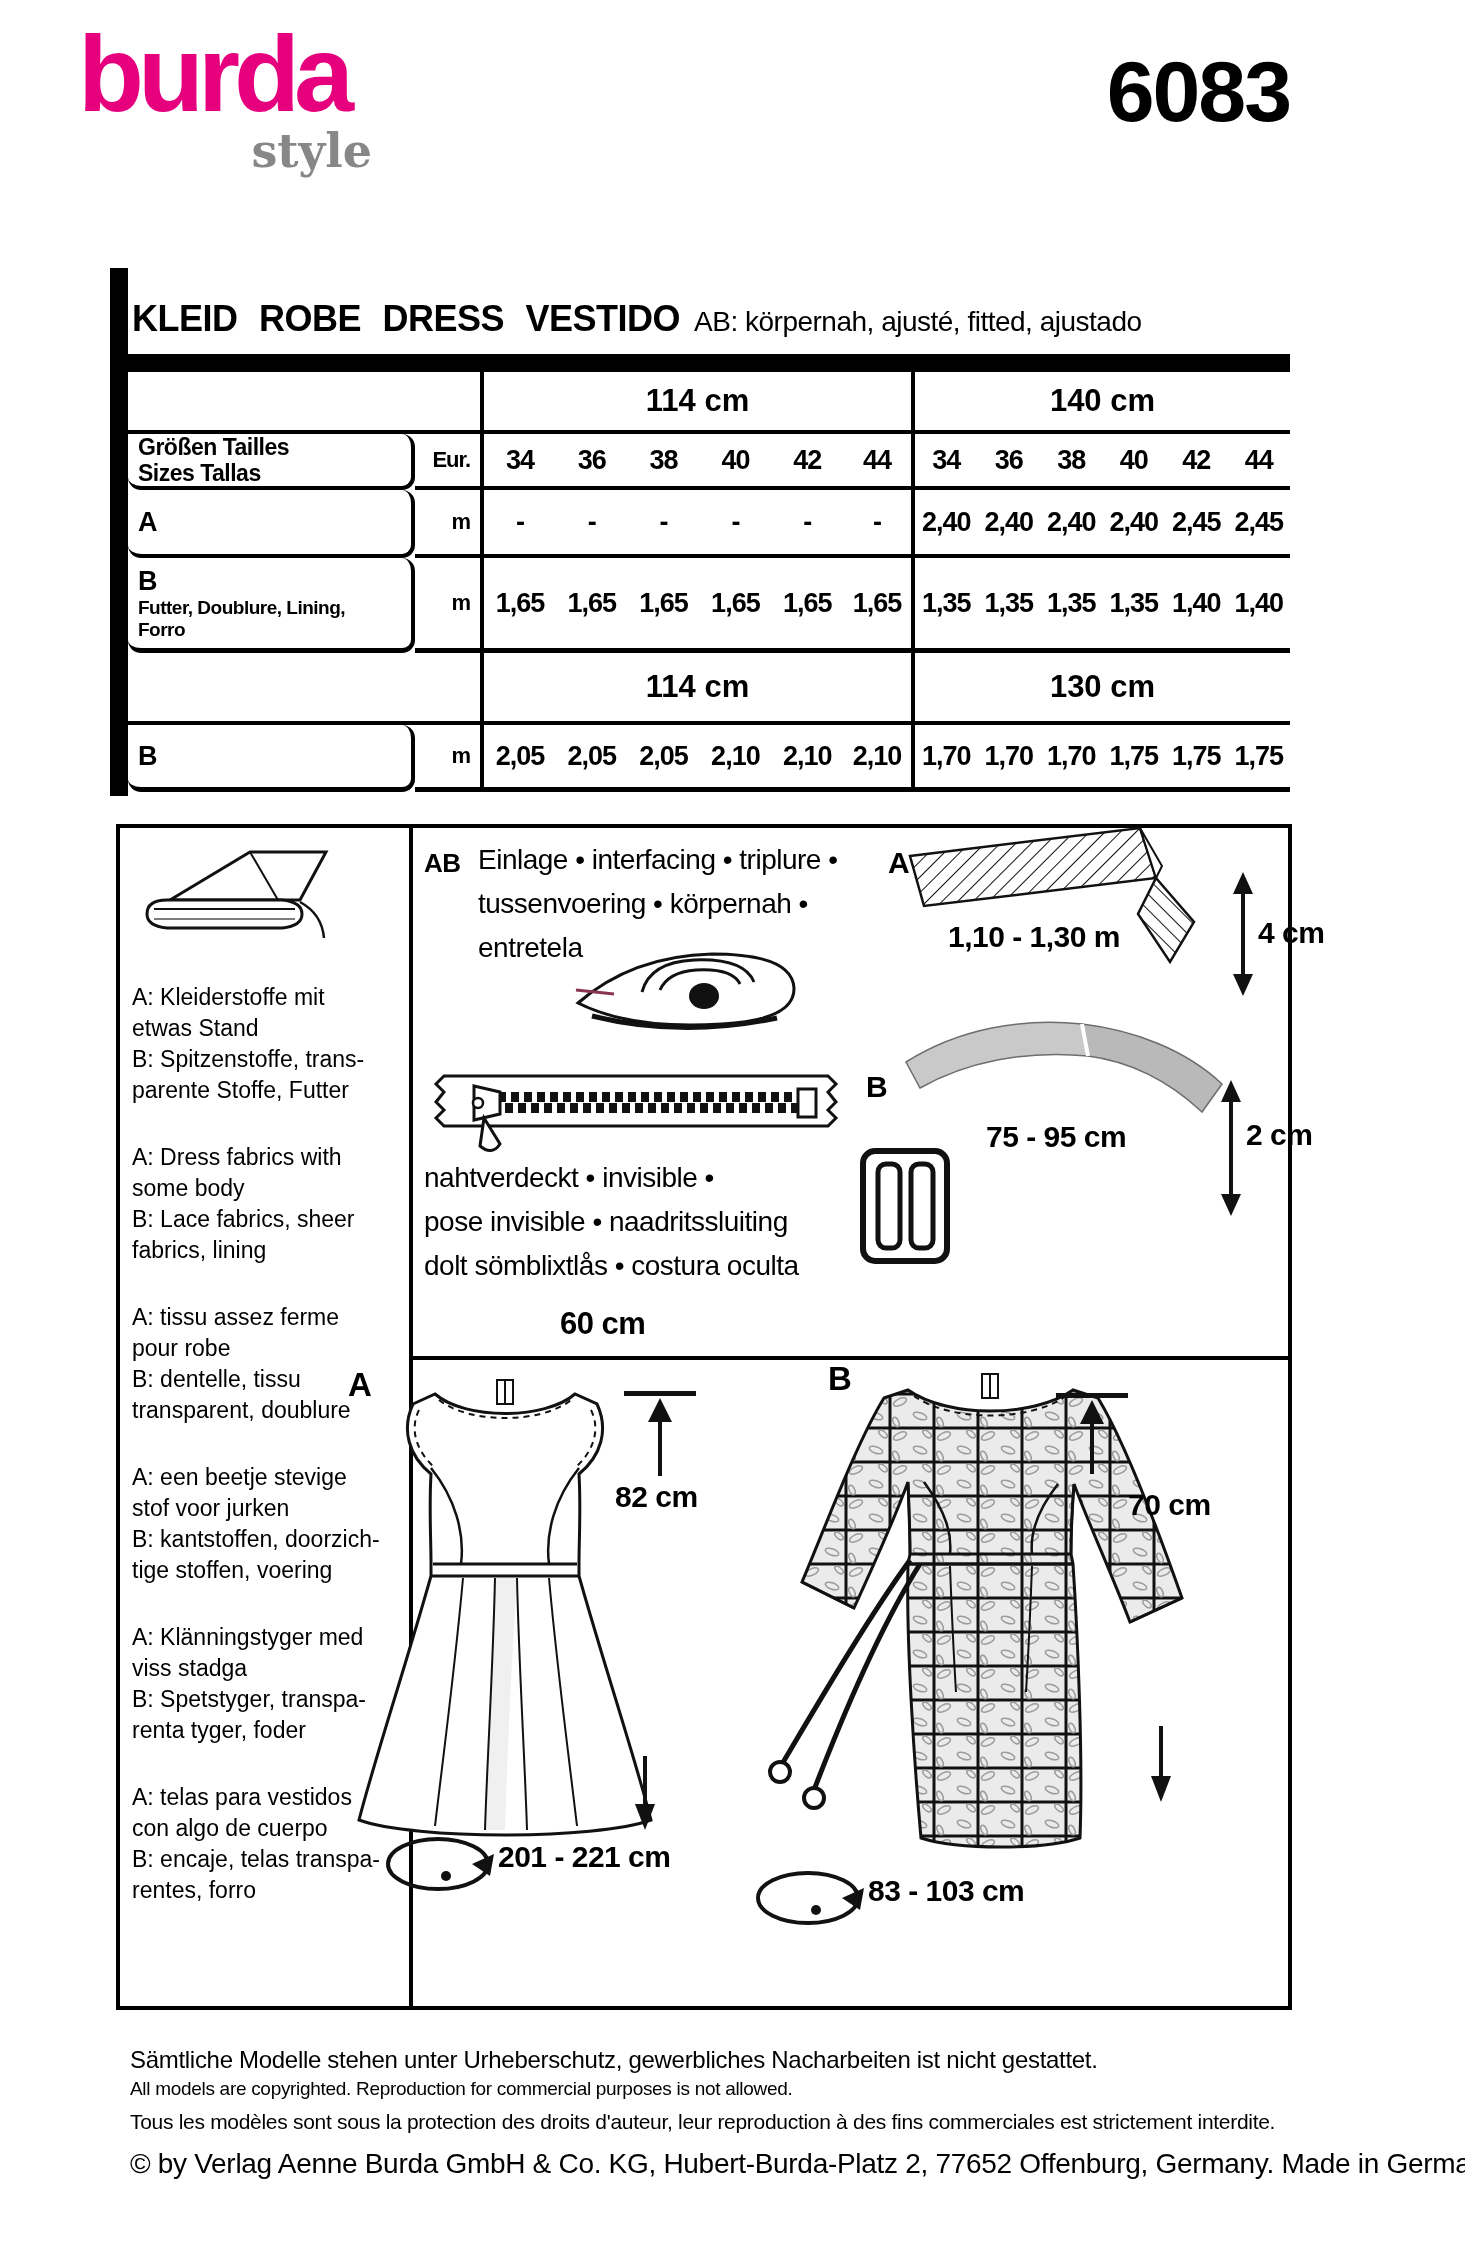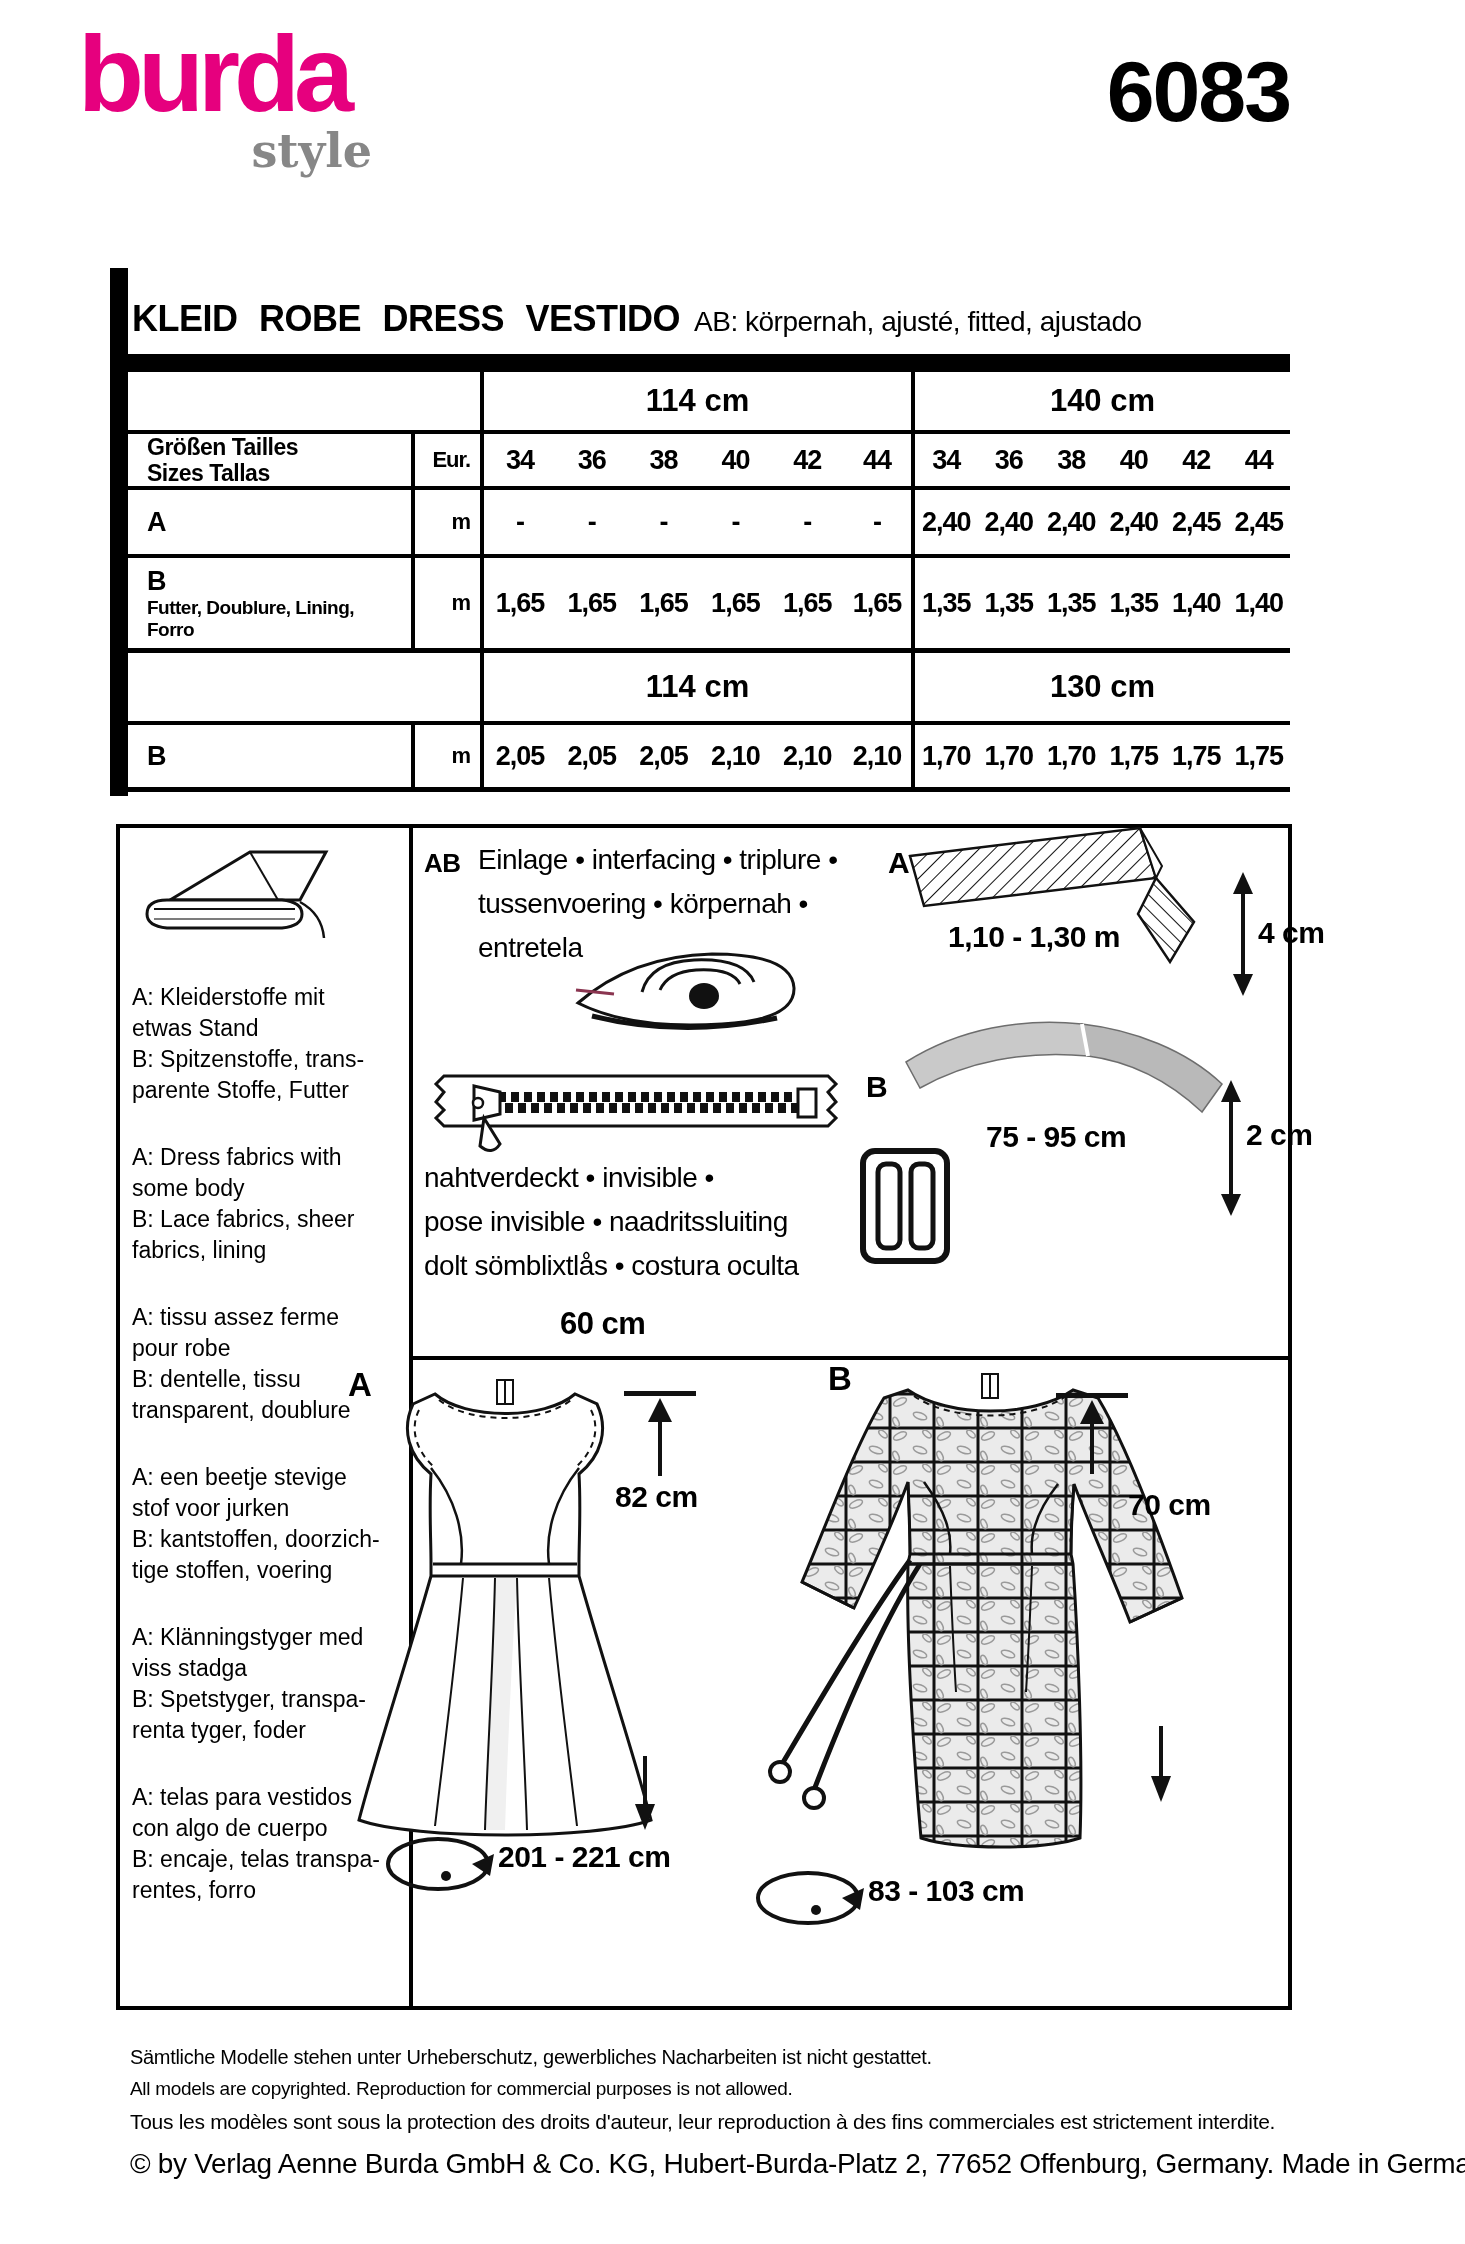"Größen Tailles" .lab { border-radius: none -> 13px; padding-left: 19px -> 10px }
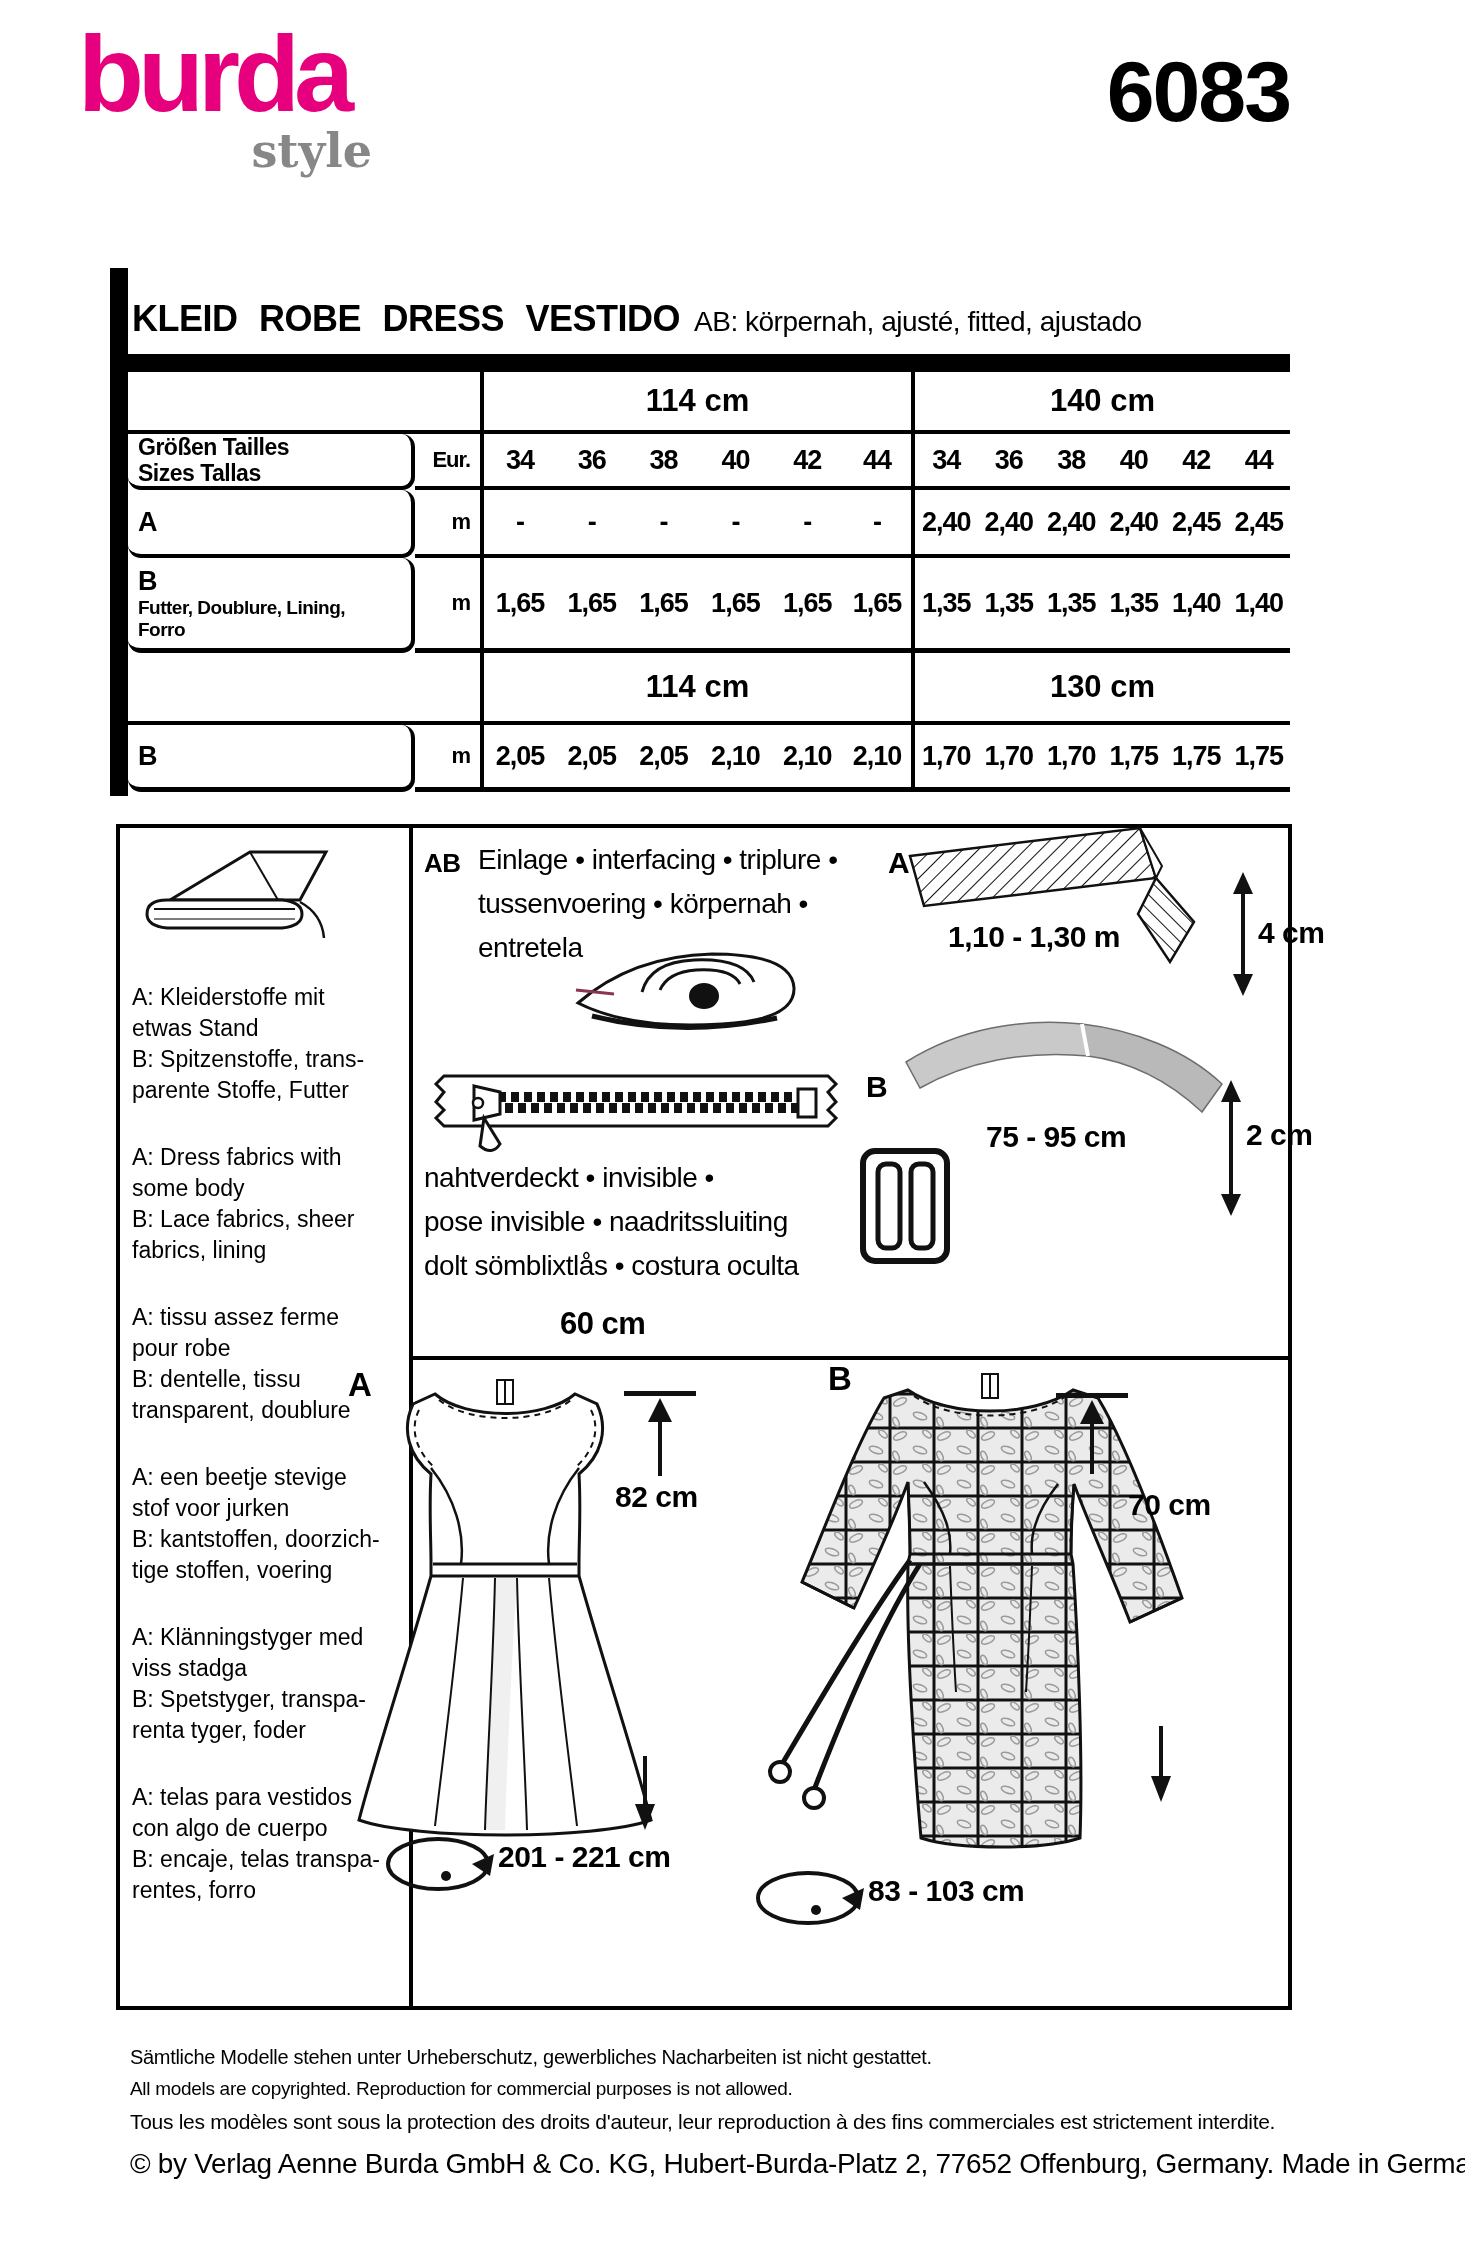"Sämtliche Modelle stehen unter" .f1 { font-size: 20px -> 24px }
